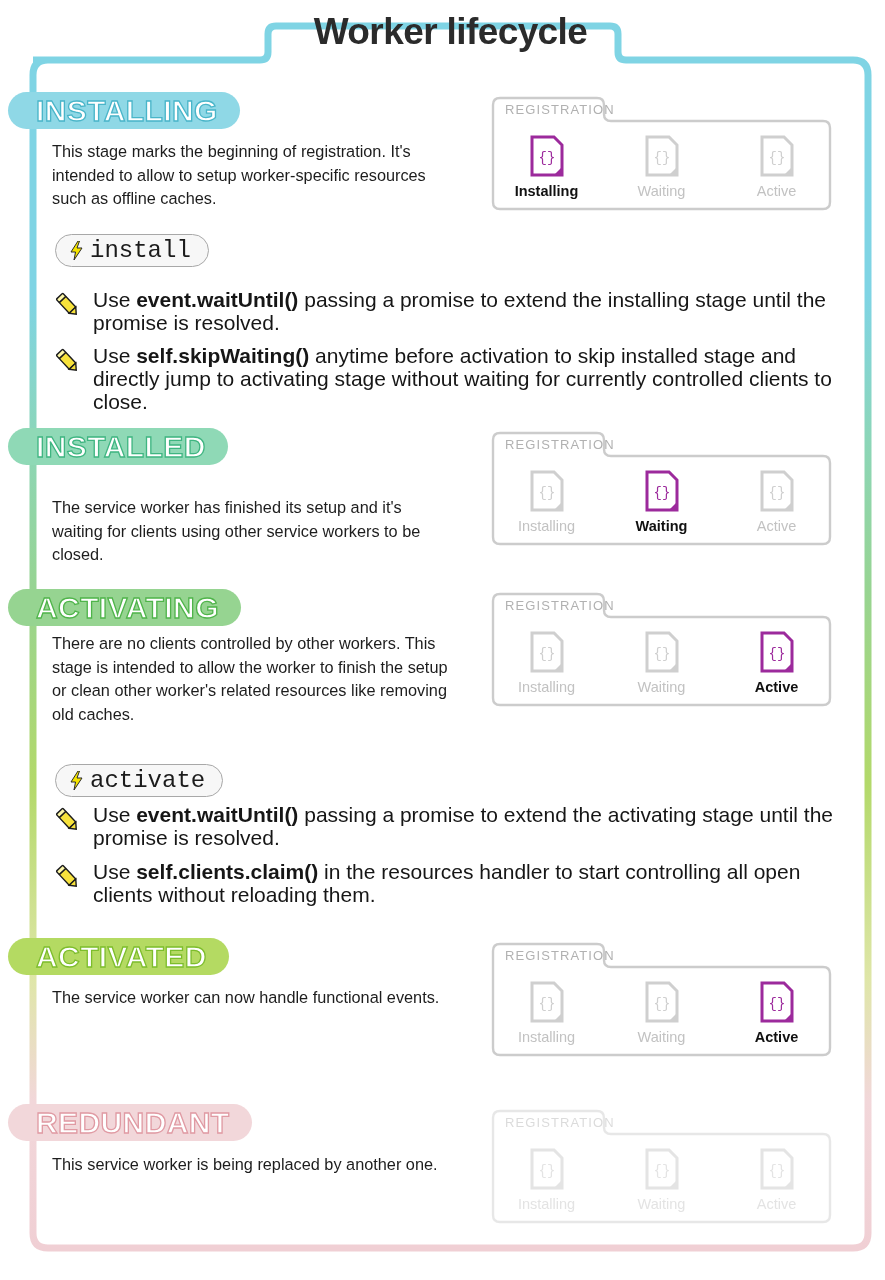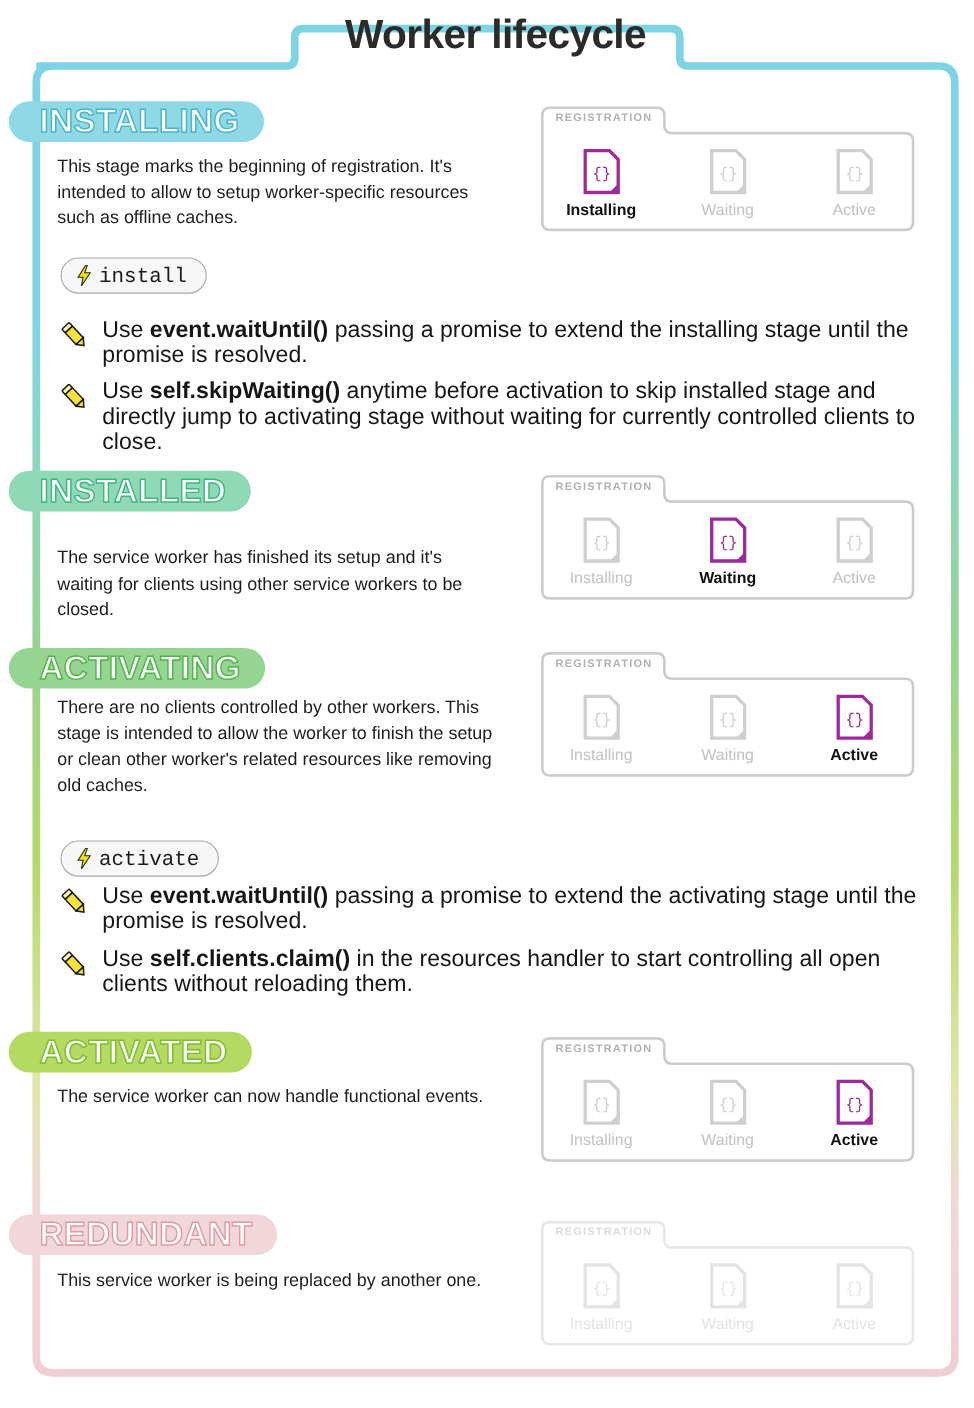"REGISTRATION" .reg-tab-label { font-size: 10px -> 13px; font-weight: bold -> normal }
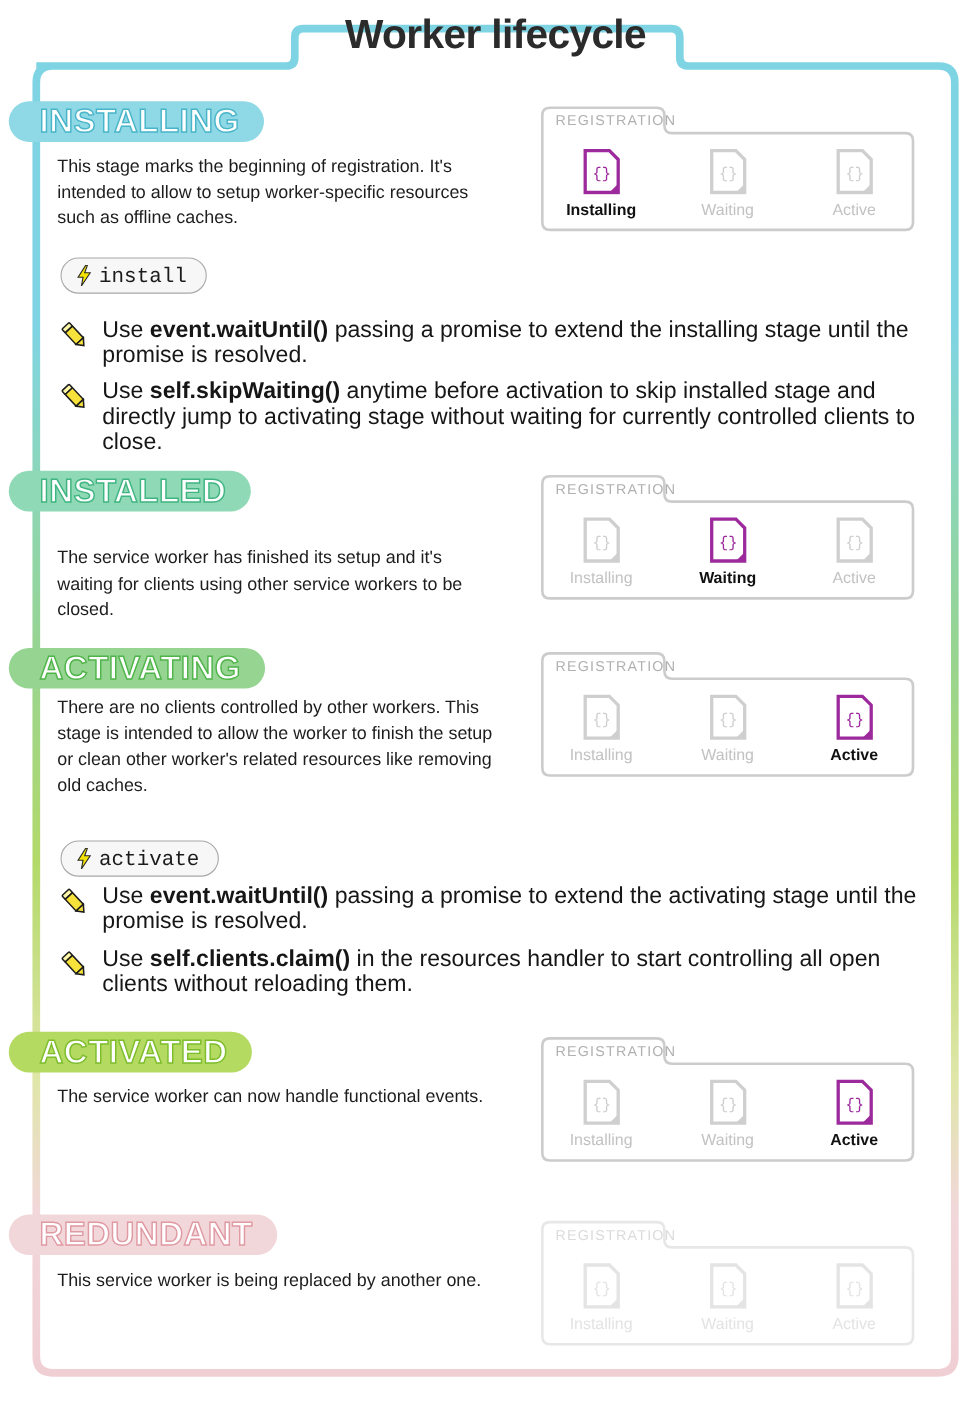"install" .event-pill { font-size: 19px -> 24px }
